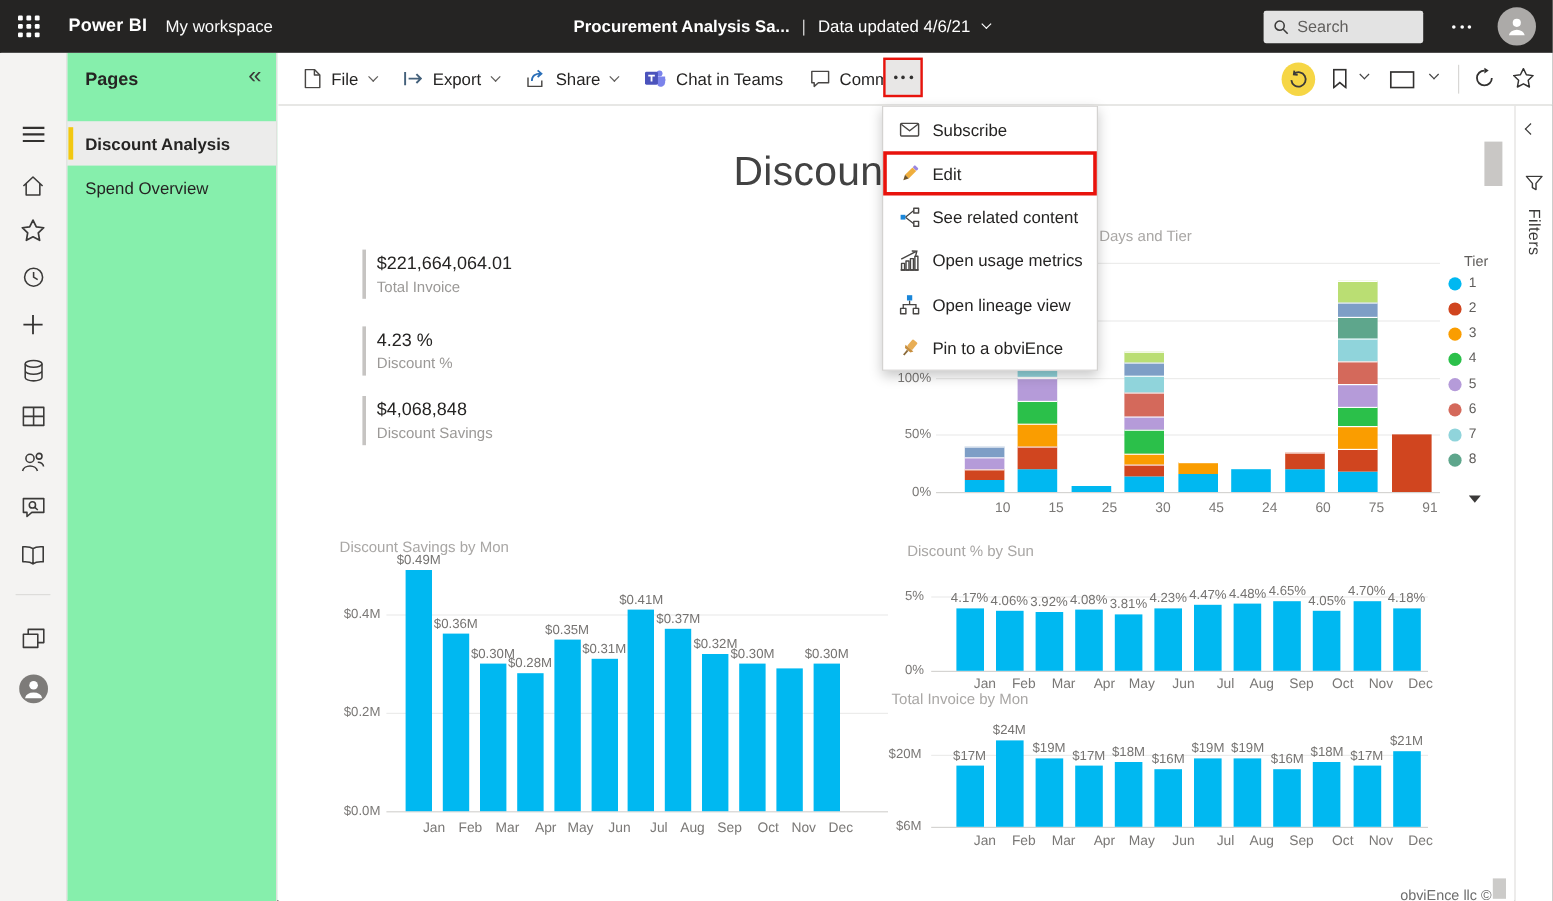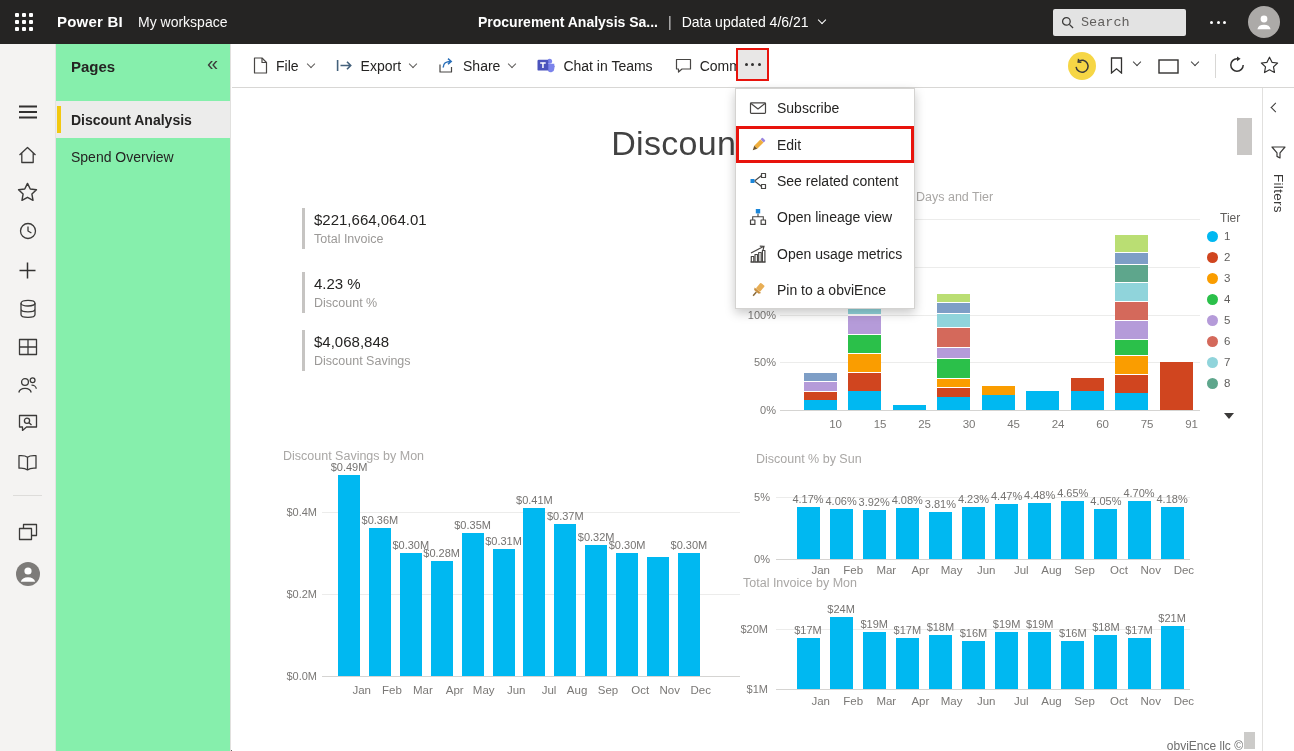"Search" .search input { font-family: Liberation Mono, monospace -> Liberation Sans, sans-serif }
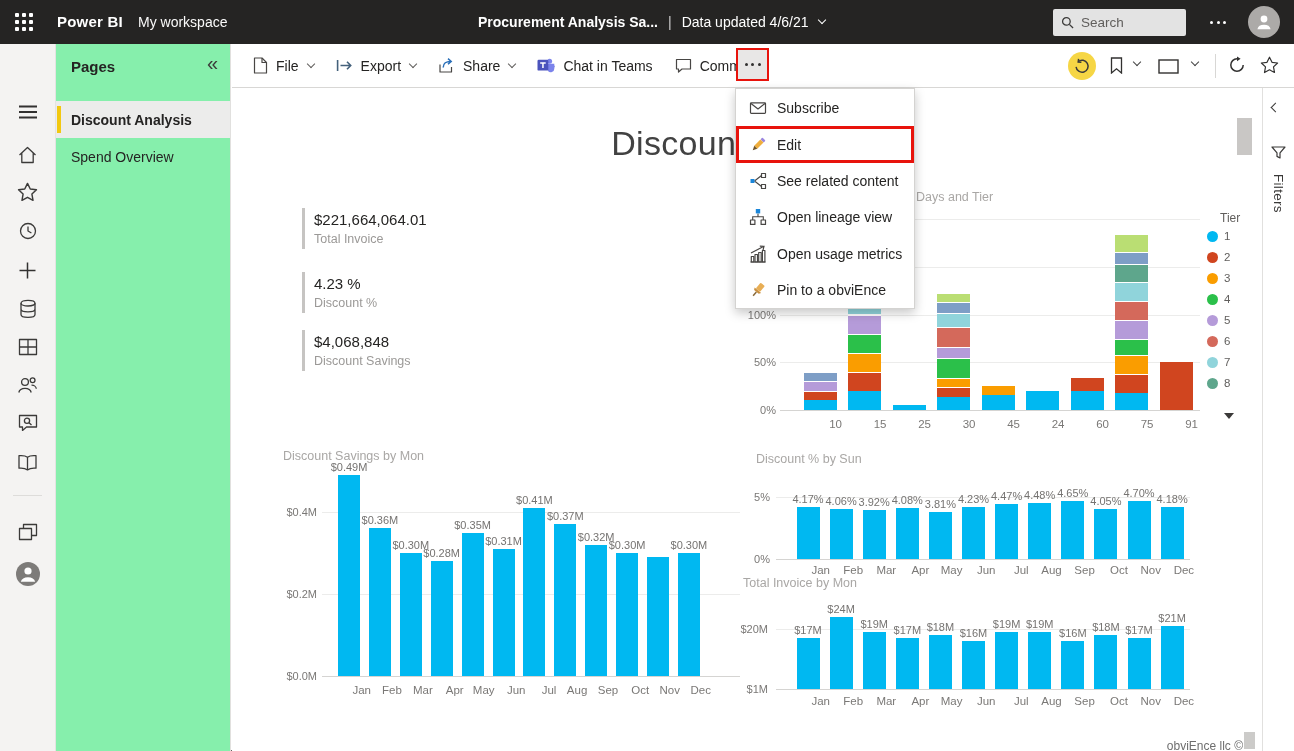"Open lineage view" div.menu-item { order: before "Open usage metrics" -> after "Open usage metrics" }
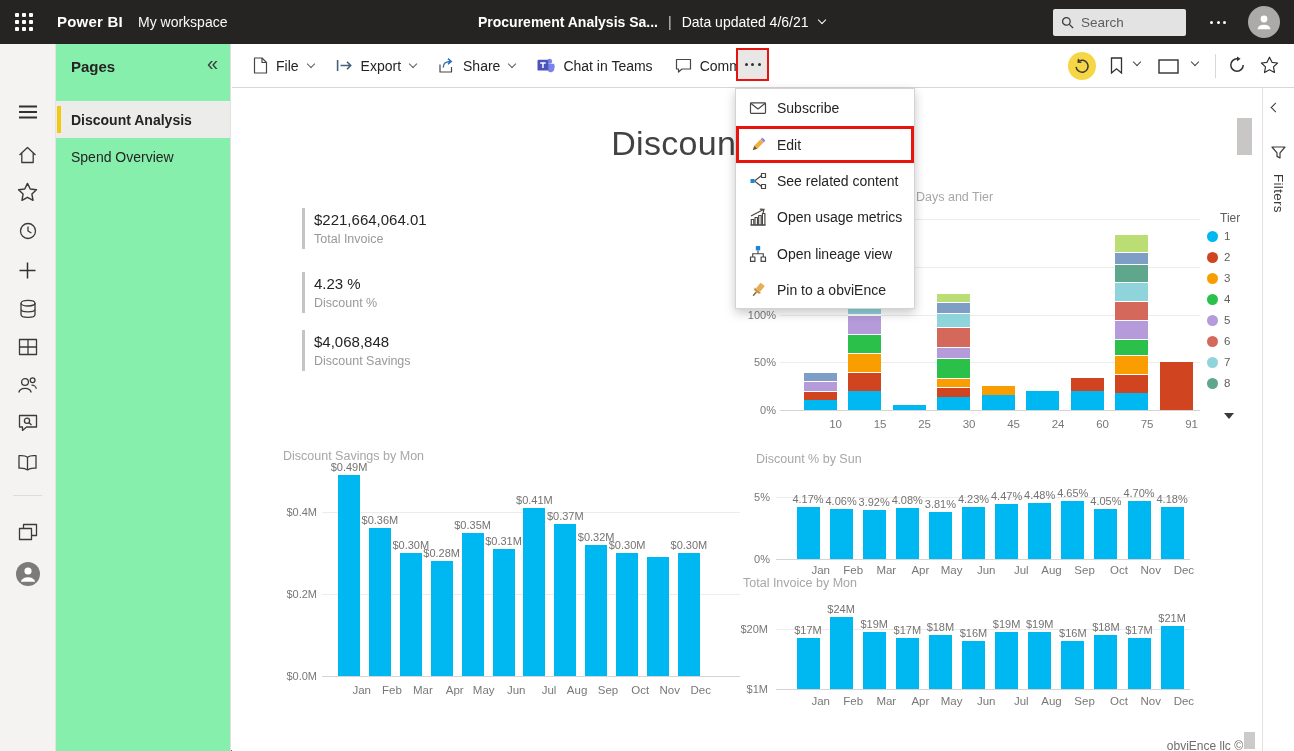"$1M" div.ytick { text: $1M -> $6M }
